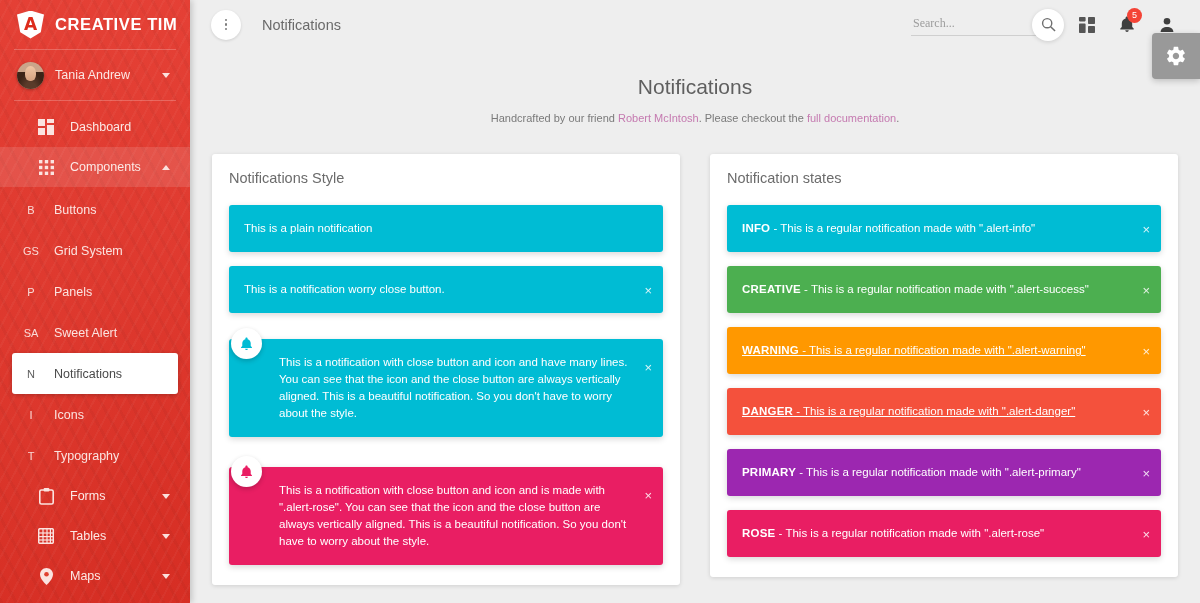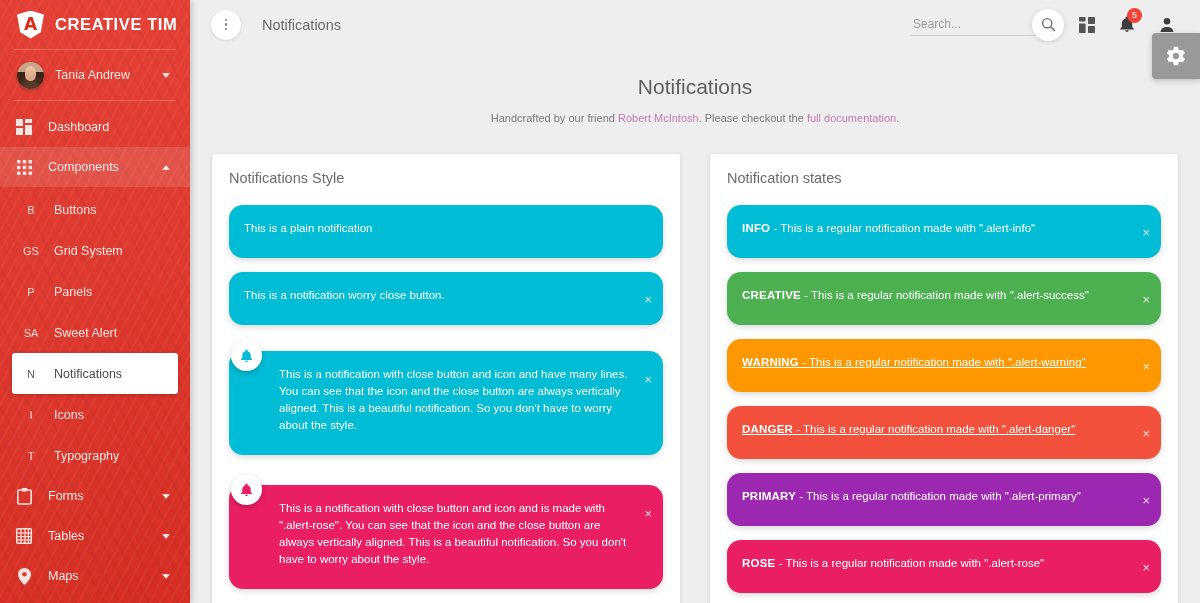"Search..." .search-input { font-family: Liberation Sans, sans-serif -> Liberation Serif, serif }
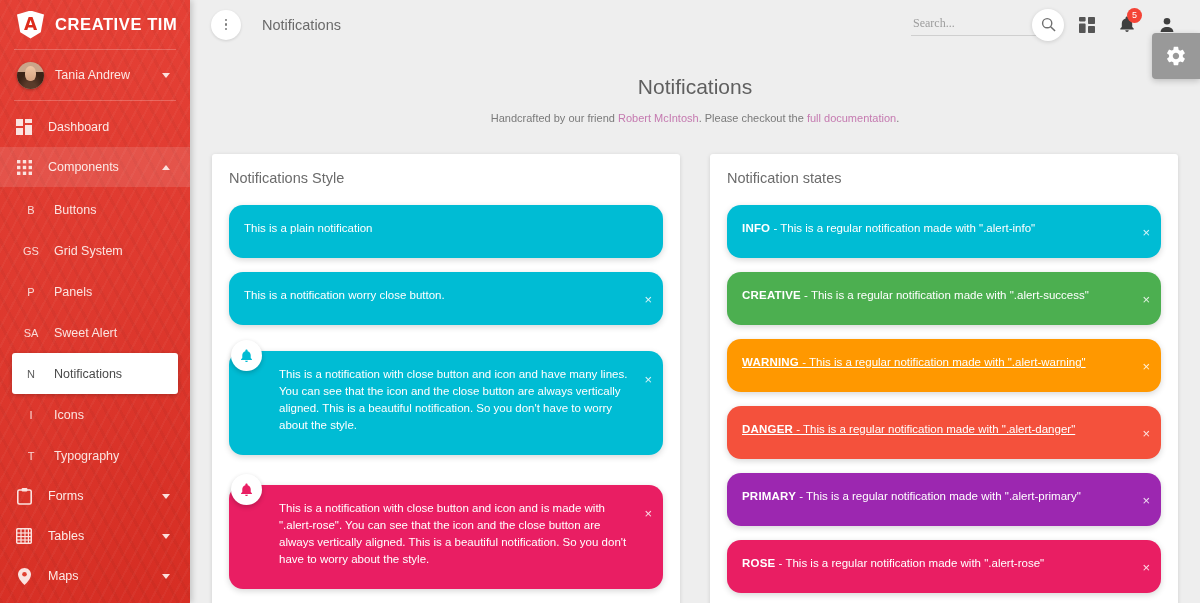"Dashboard" .nav-item { padding-left: 14px -> 36px }
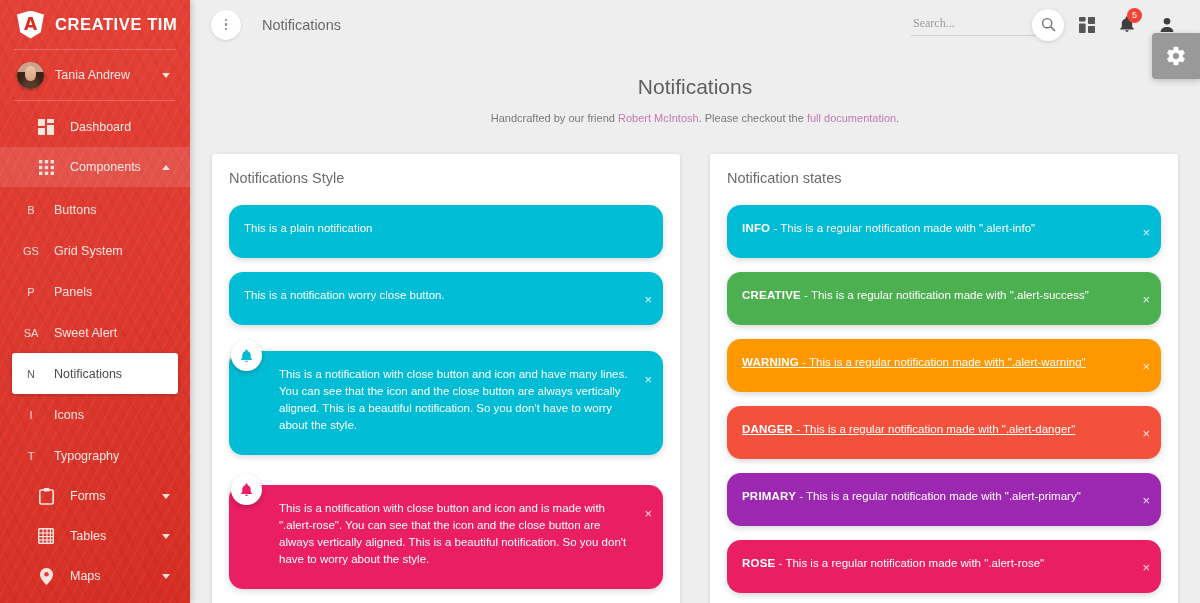"This is a plain notification" .alert { border-radius: 14px -> 3px; padding: 15px 34px 21px 15px -> 15px 34px 15px 15px }
